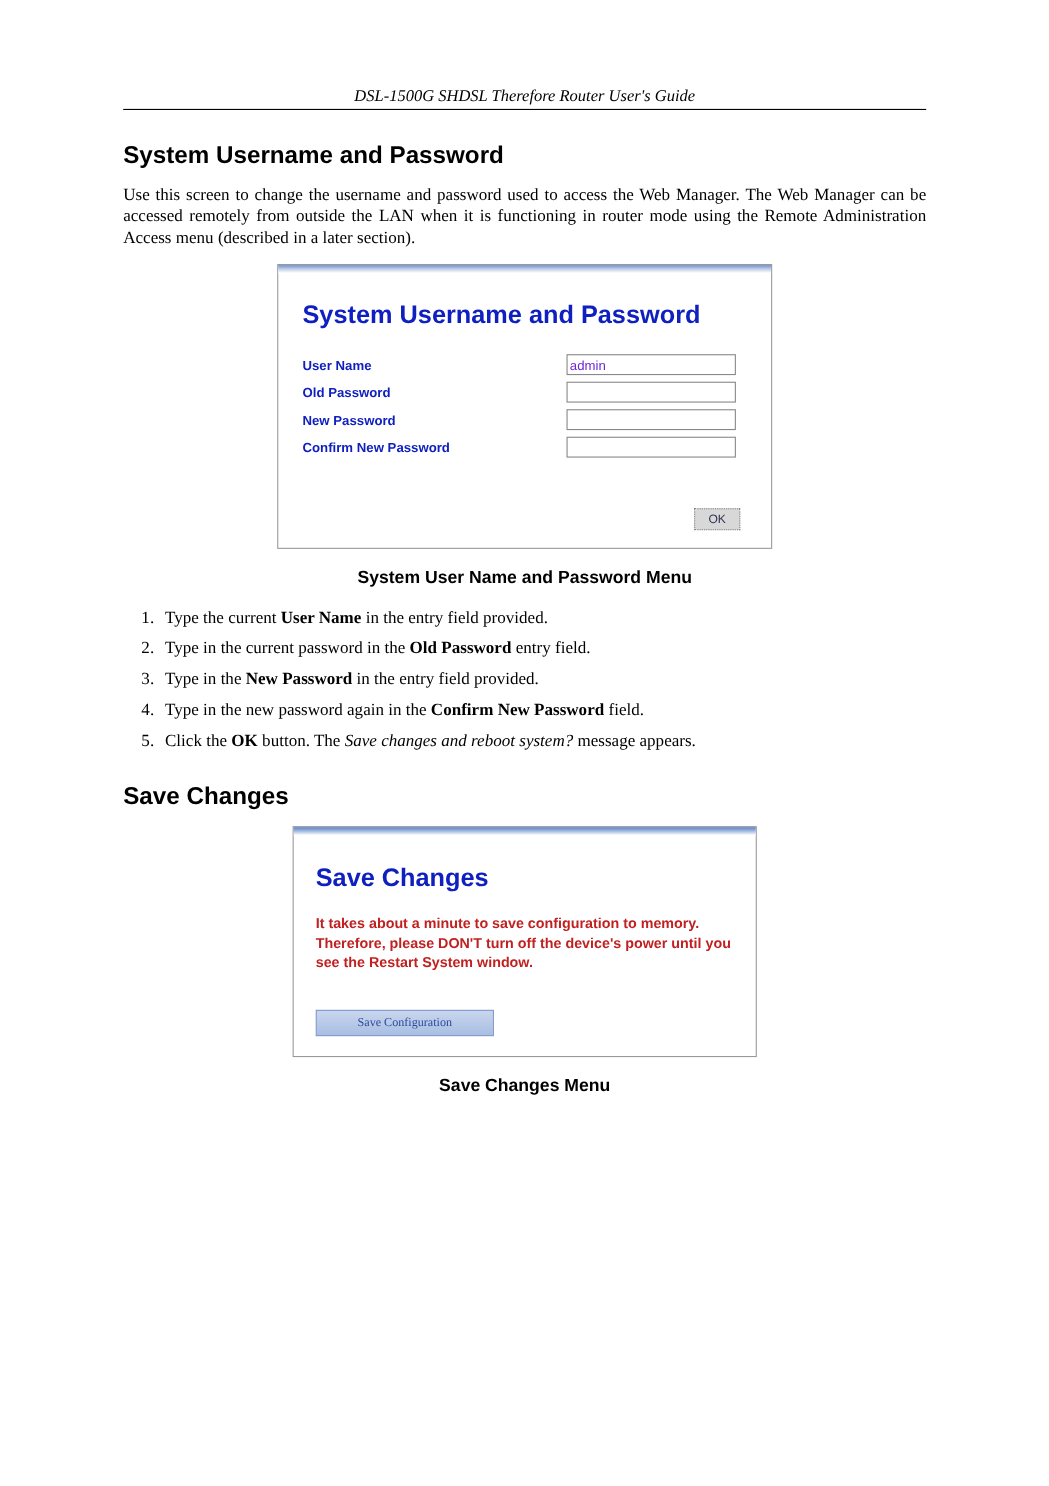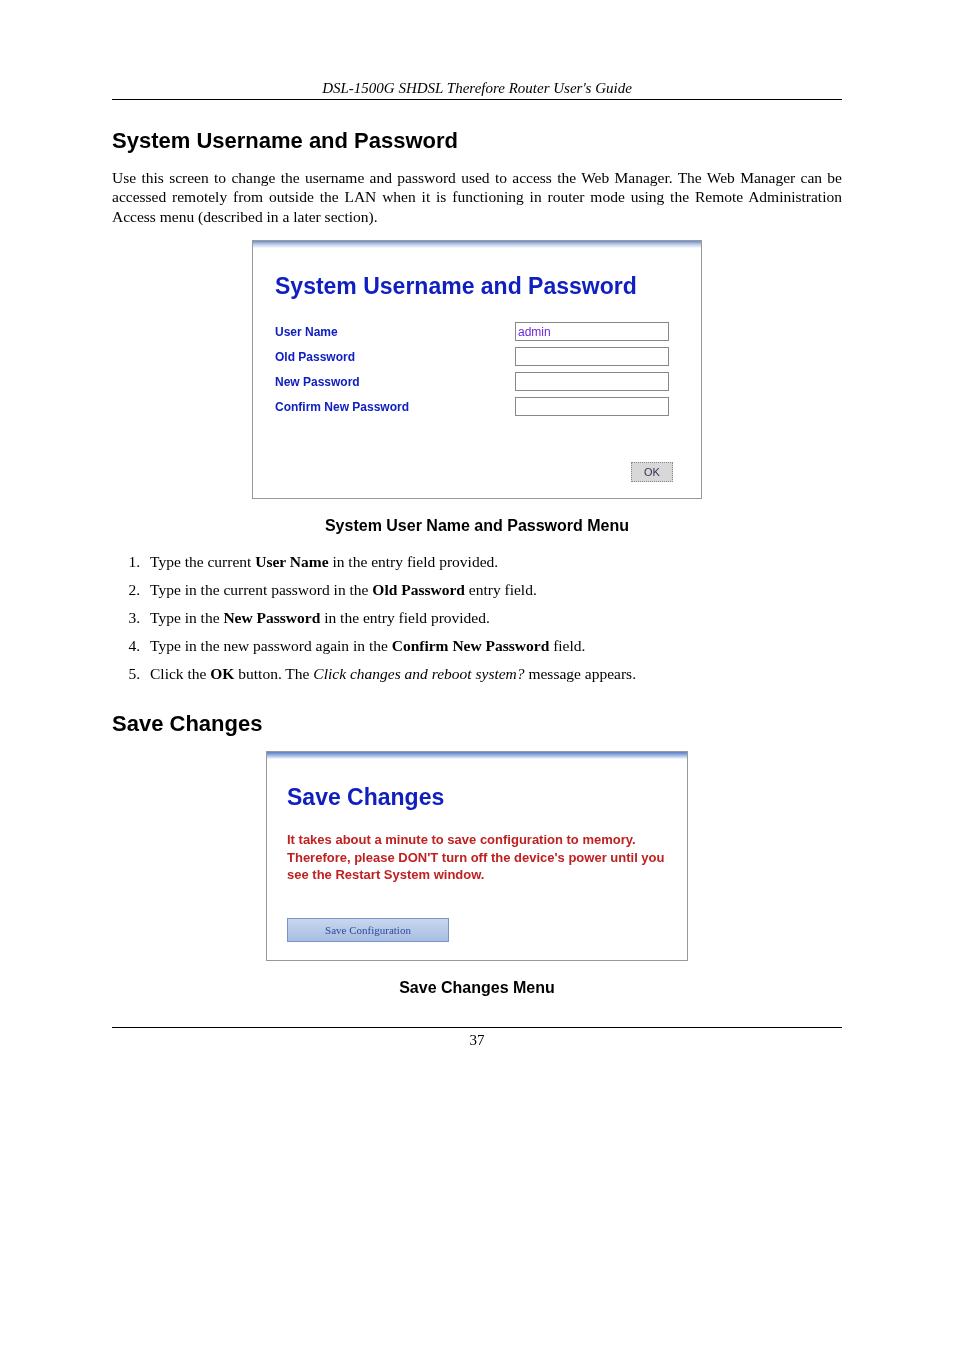"Click changes and reboot system?" span.ital { text: Click -> Save }
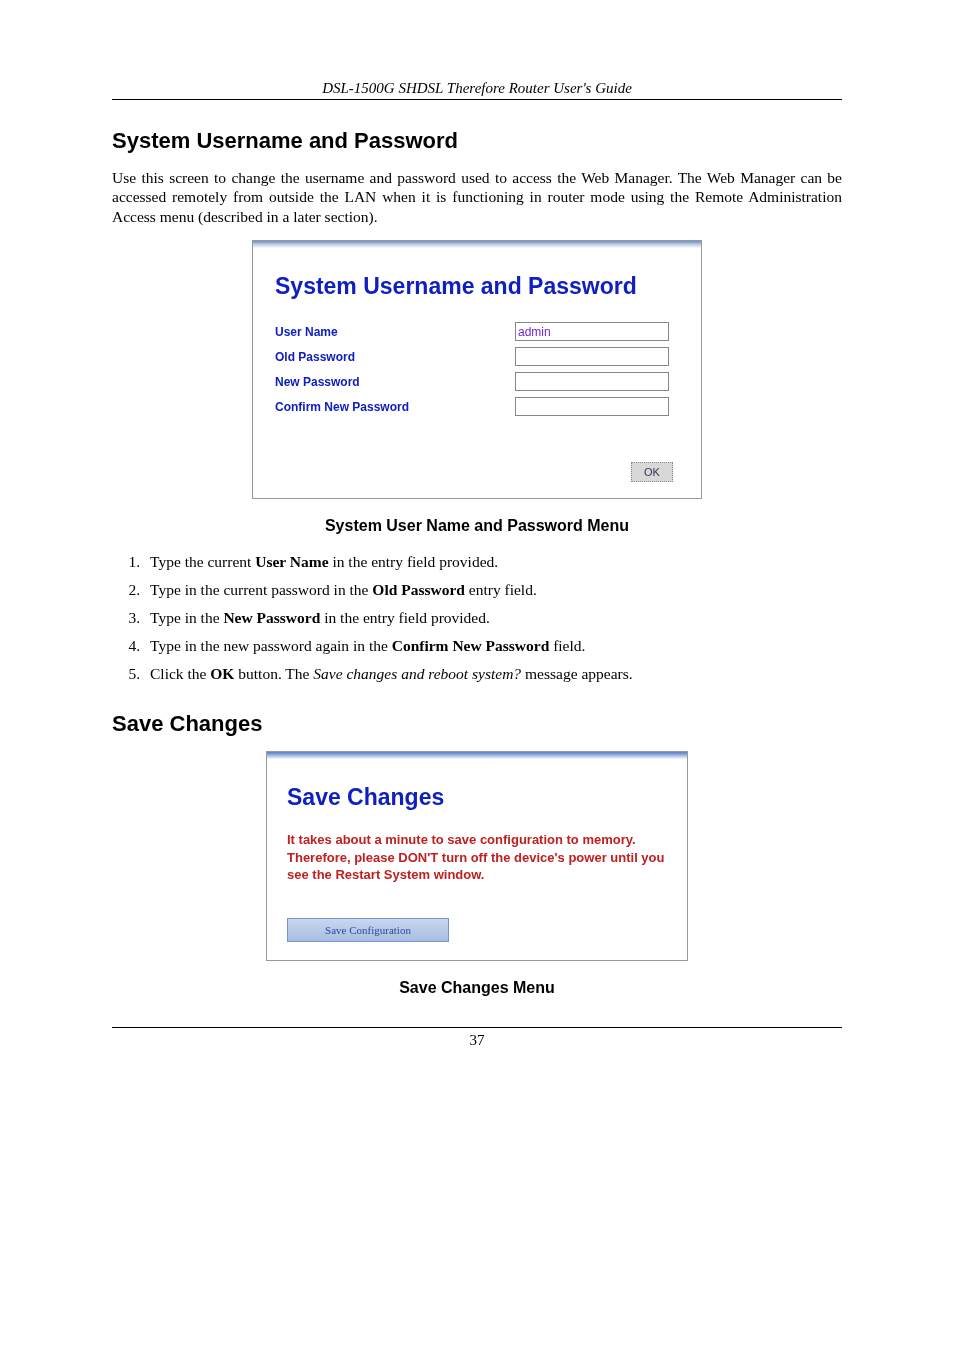"37" div.footer { html: <div> <span>37</span> </div> -> none }
